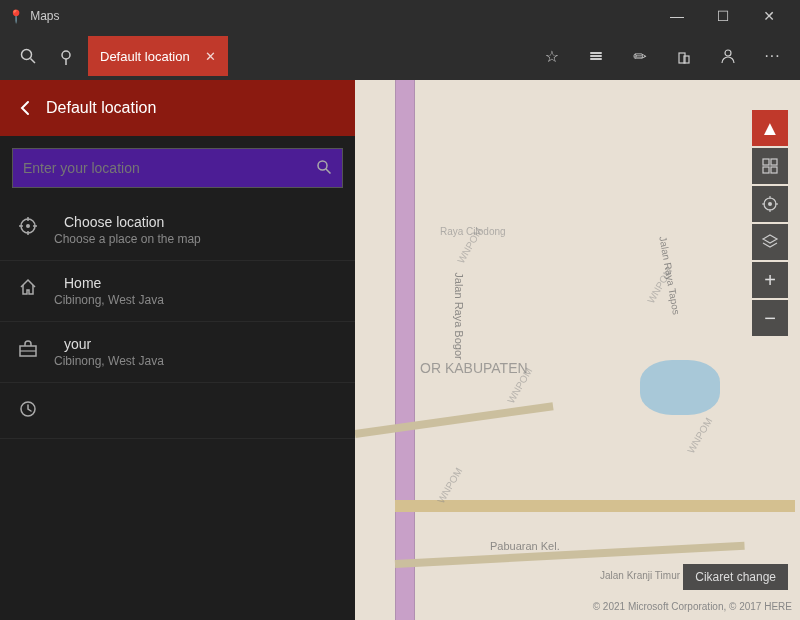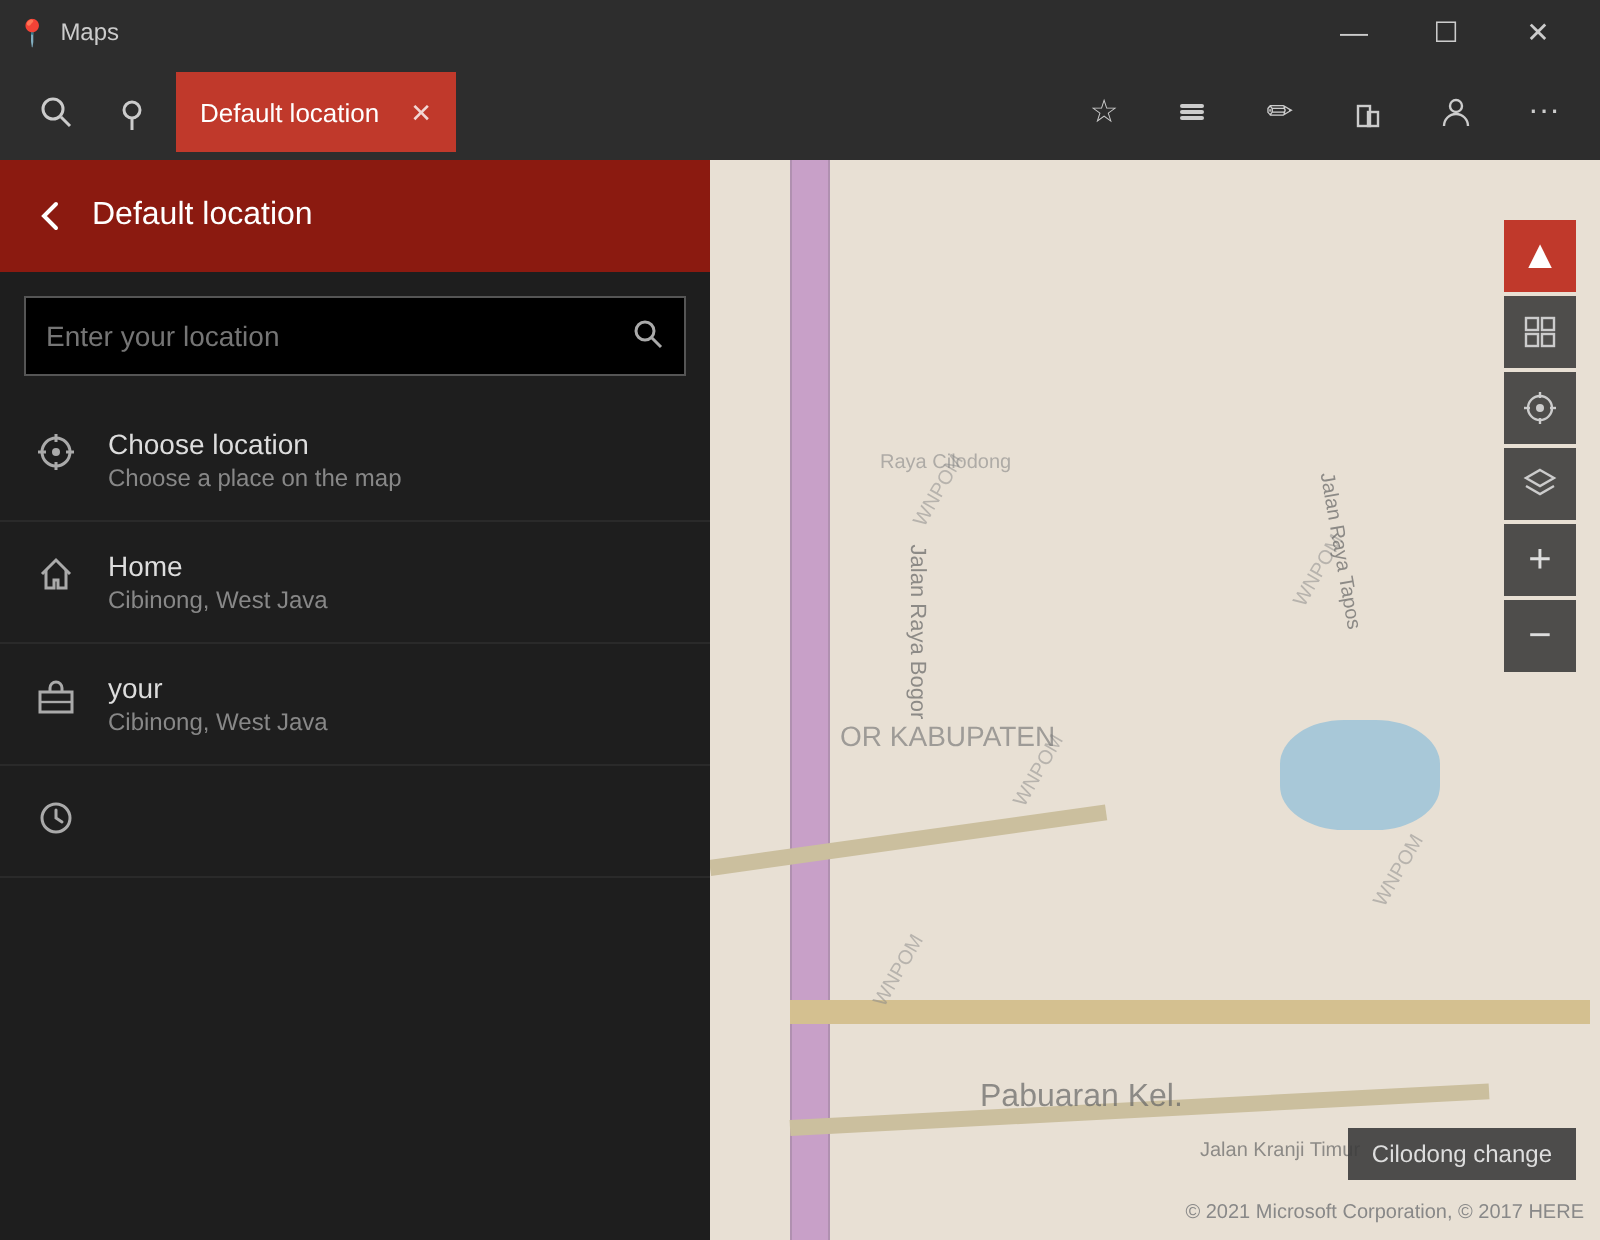"Enter your location" .search-box { background: #000000 -> #4c1d95 }
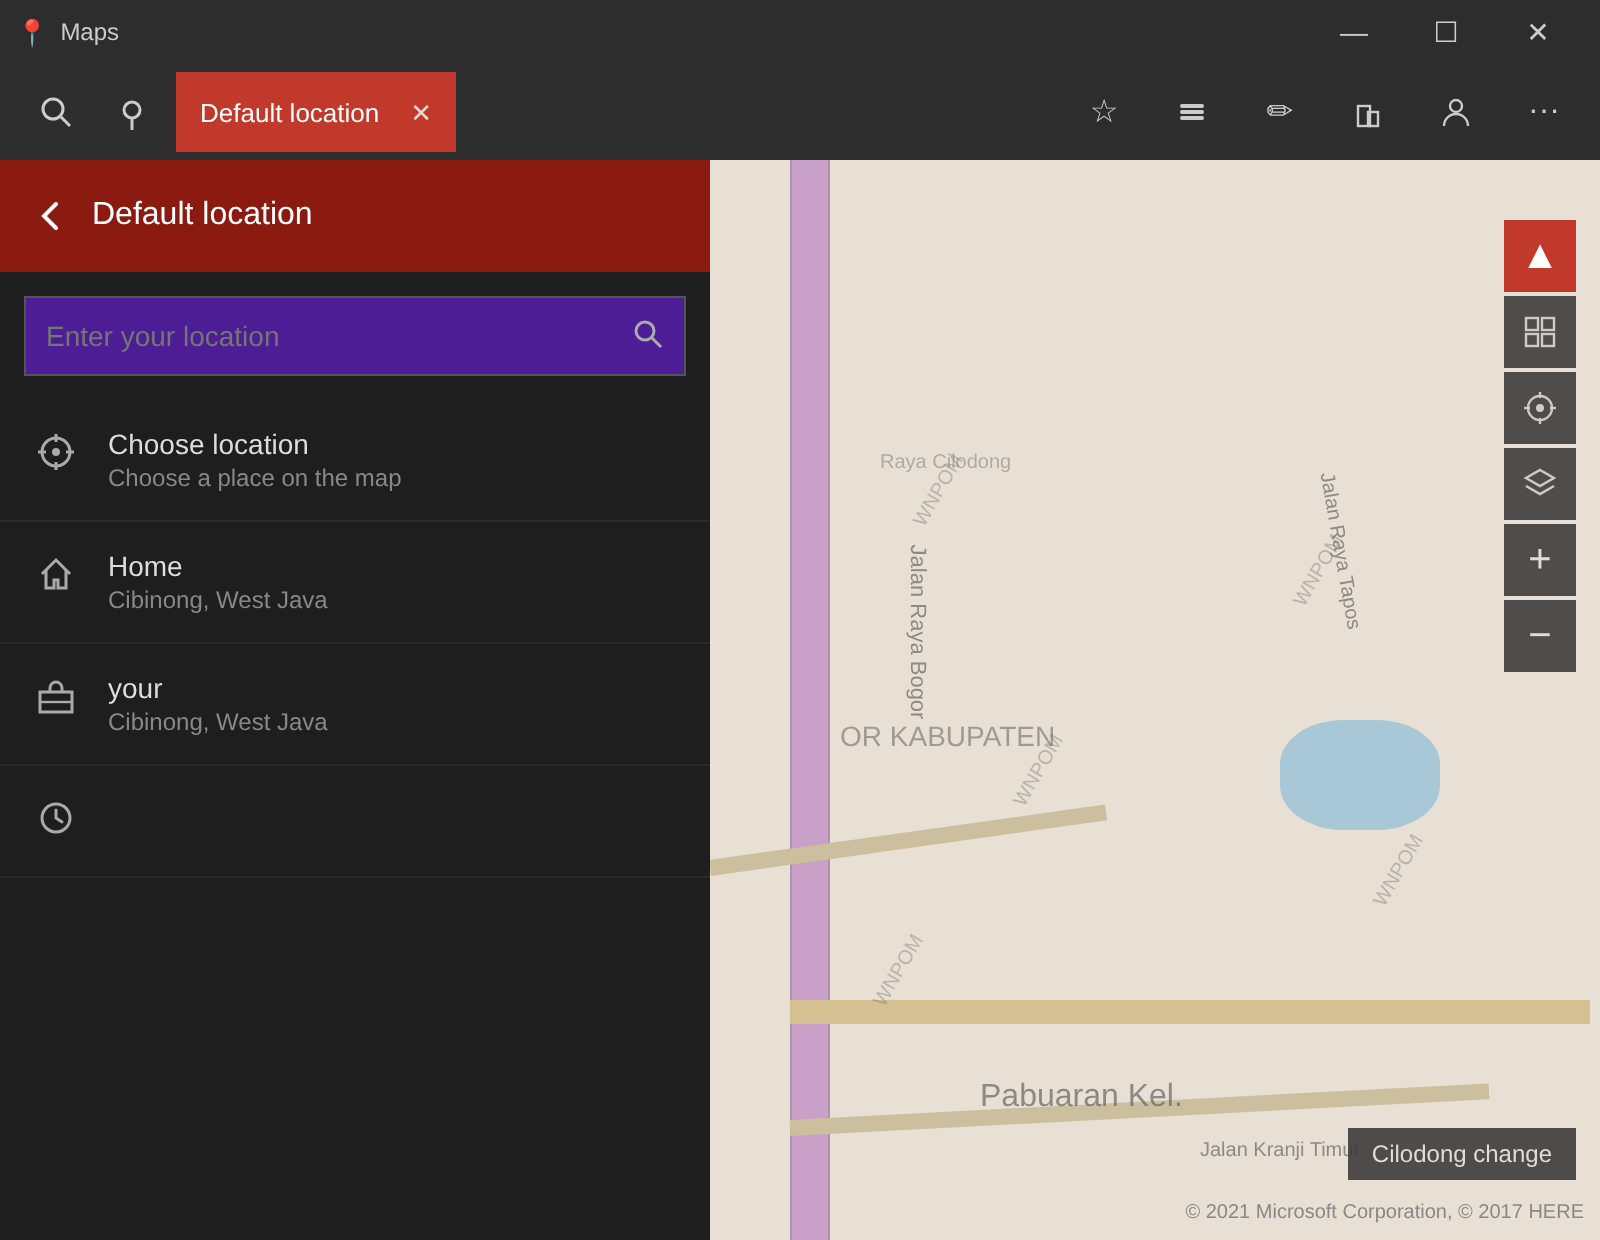"Choose location" .menu-item-title { margin-left: none -> 10px }
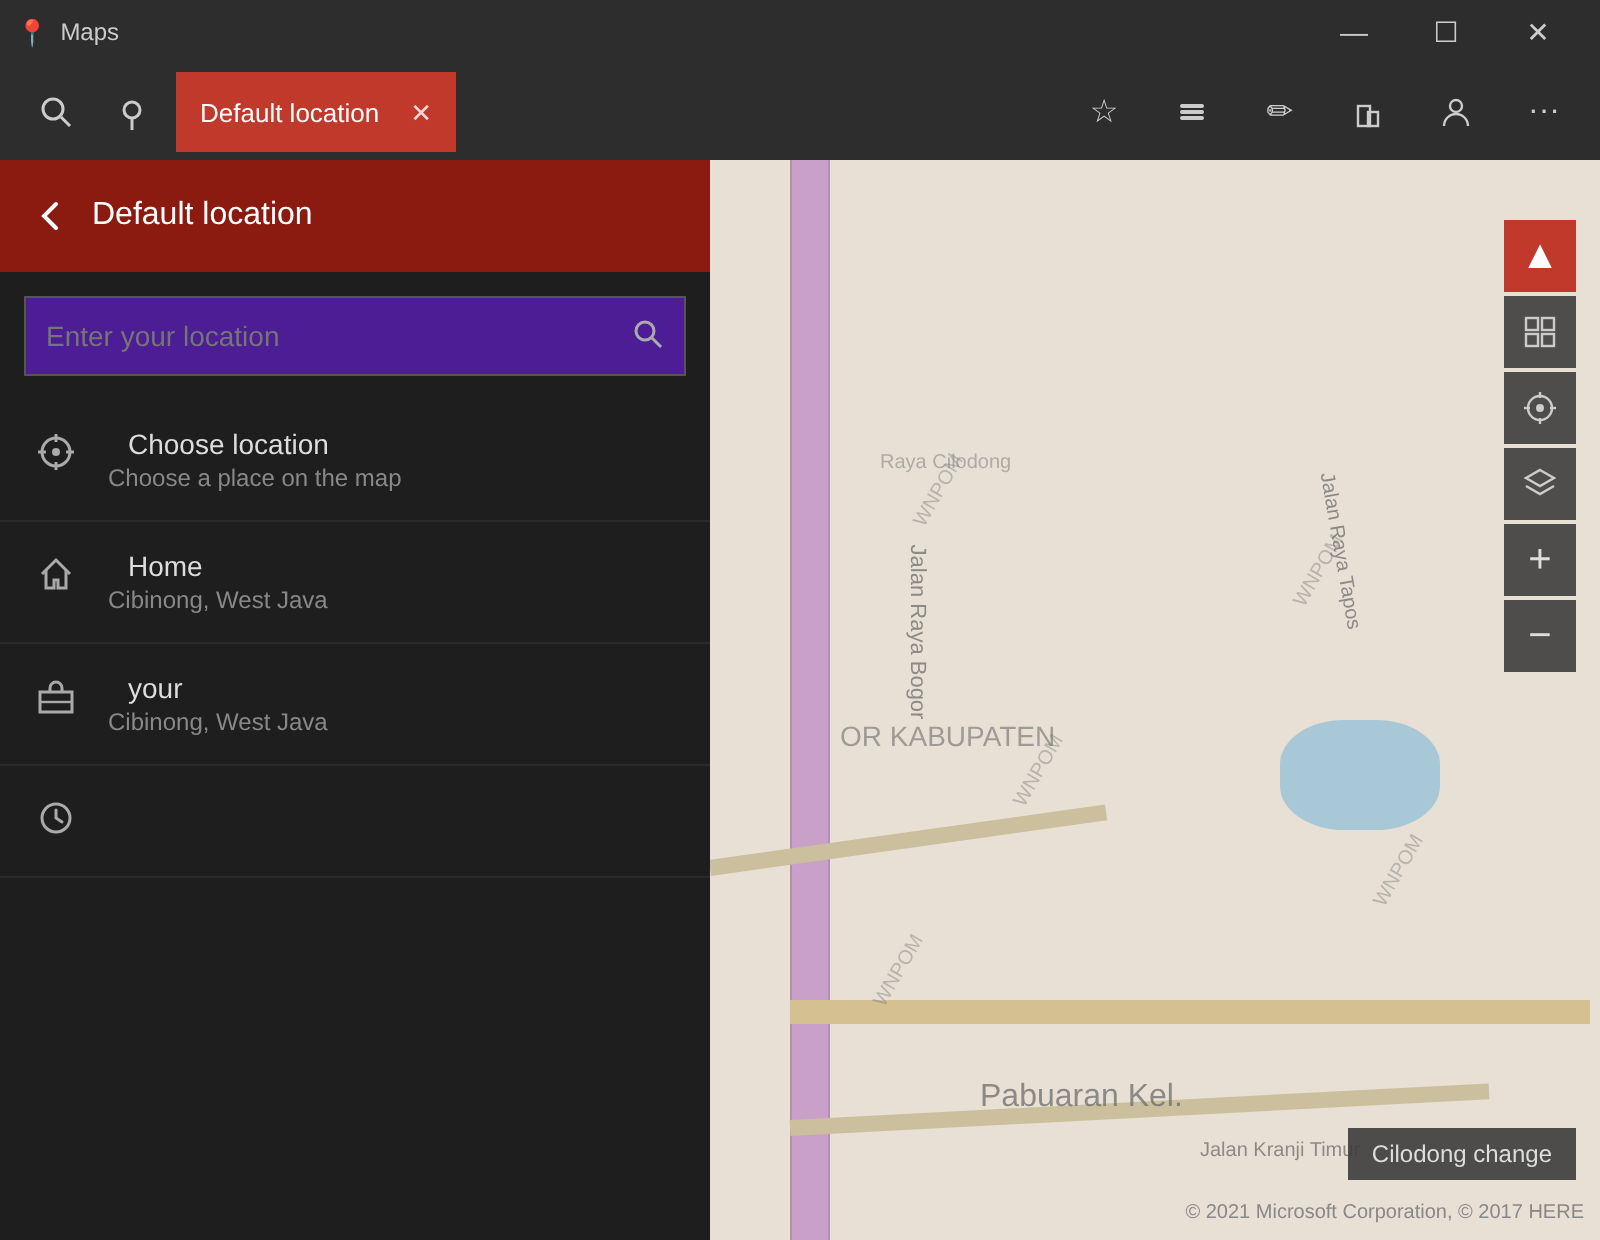"Pabuaran Kel." div.map-text { font-size: 16px -> 11px }
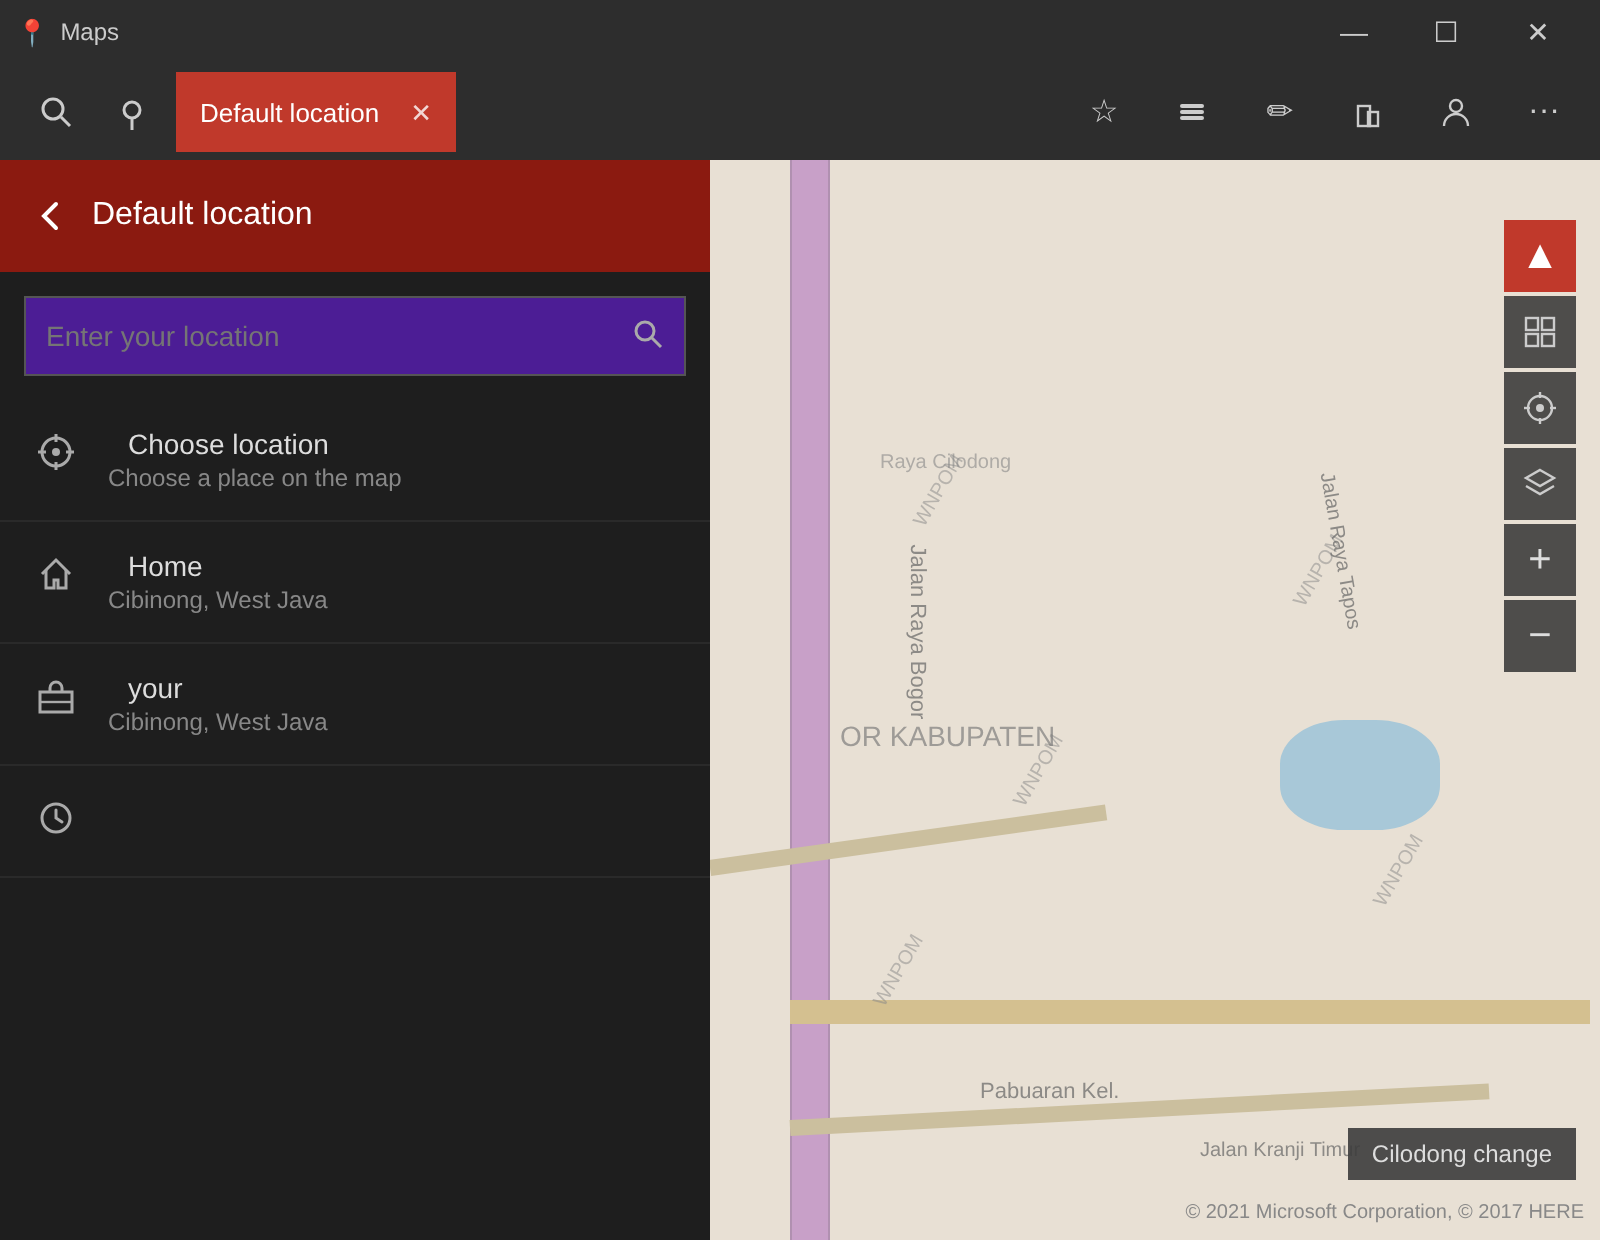"Cilodong change" div.suggest-change { text: Cilodong -> Cikaret }
